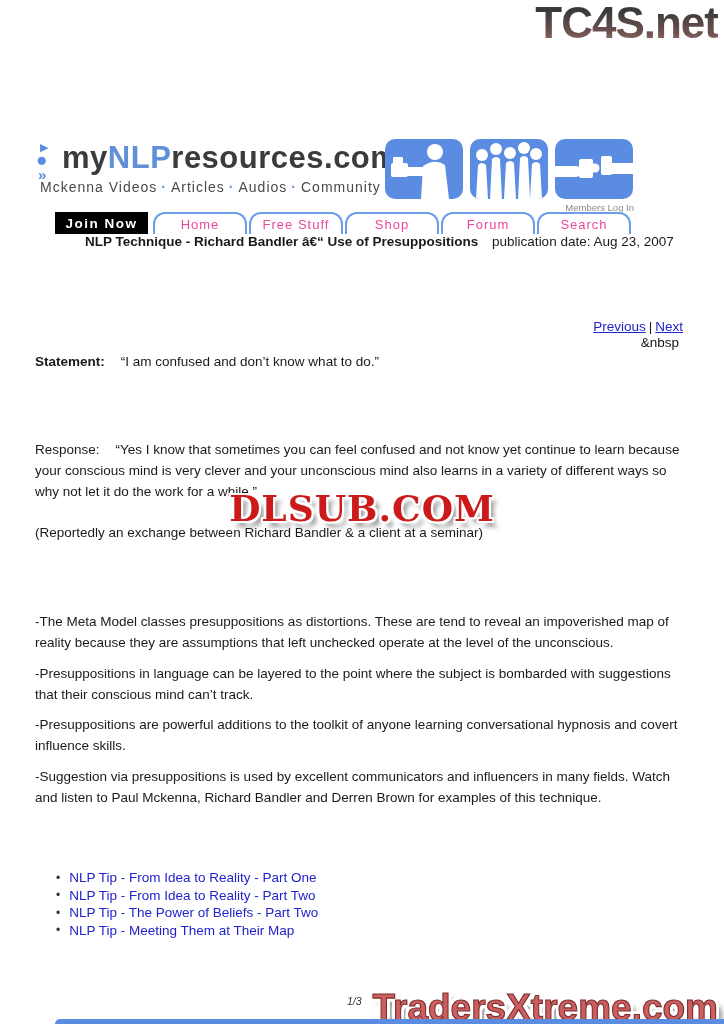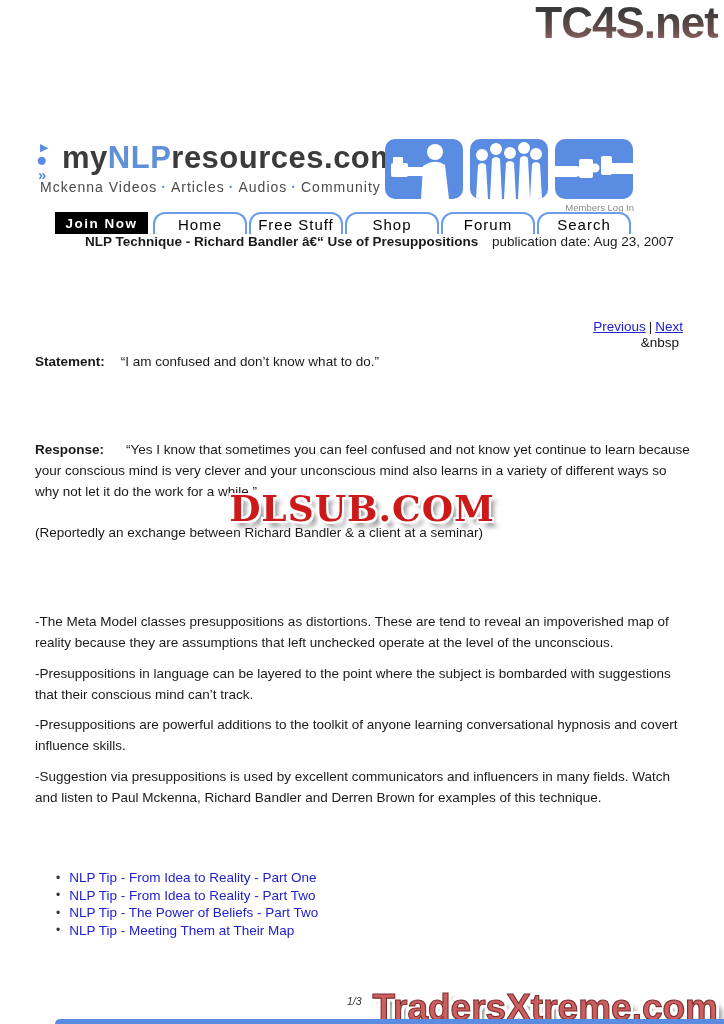"Home" .tab { color: #000000 -> #ec4899; font-size: 15px -> 13px }
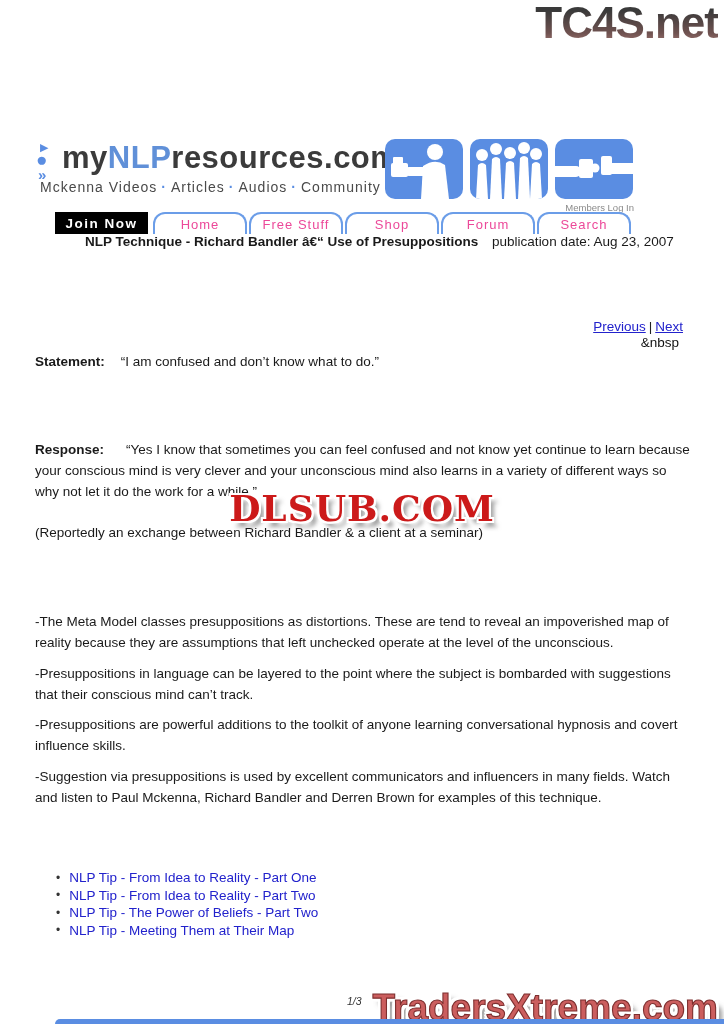"Response:" .resp .lbl { font-weight: bold -> normal; margin-right: 22px -> 16px }
